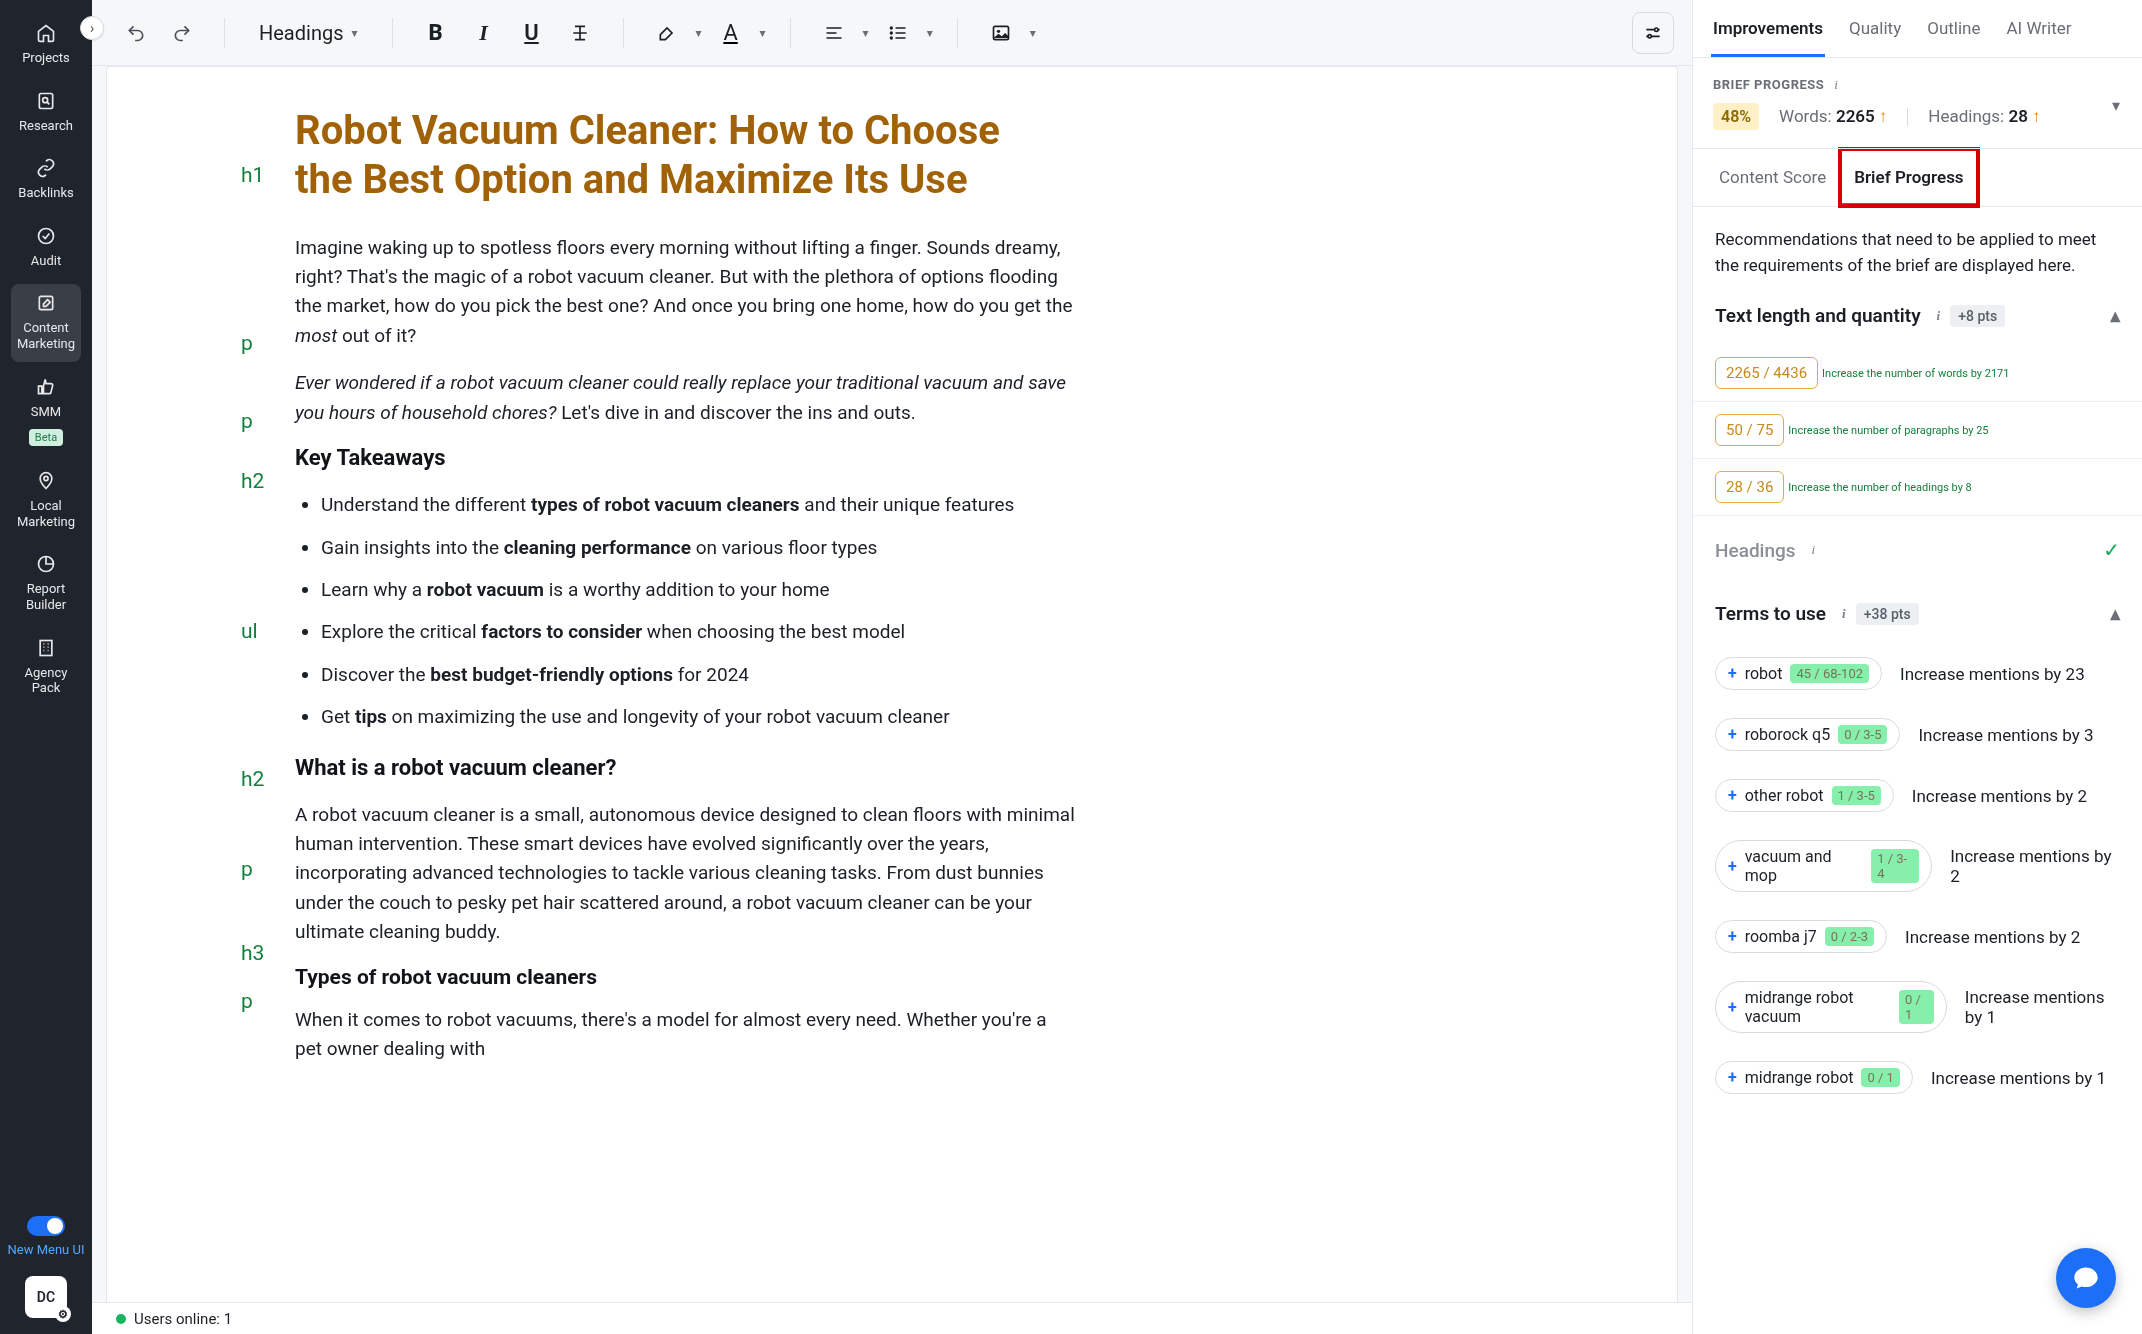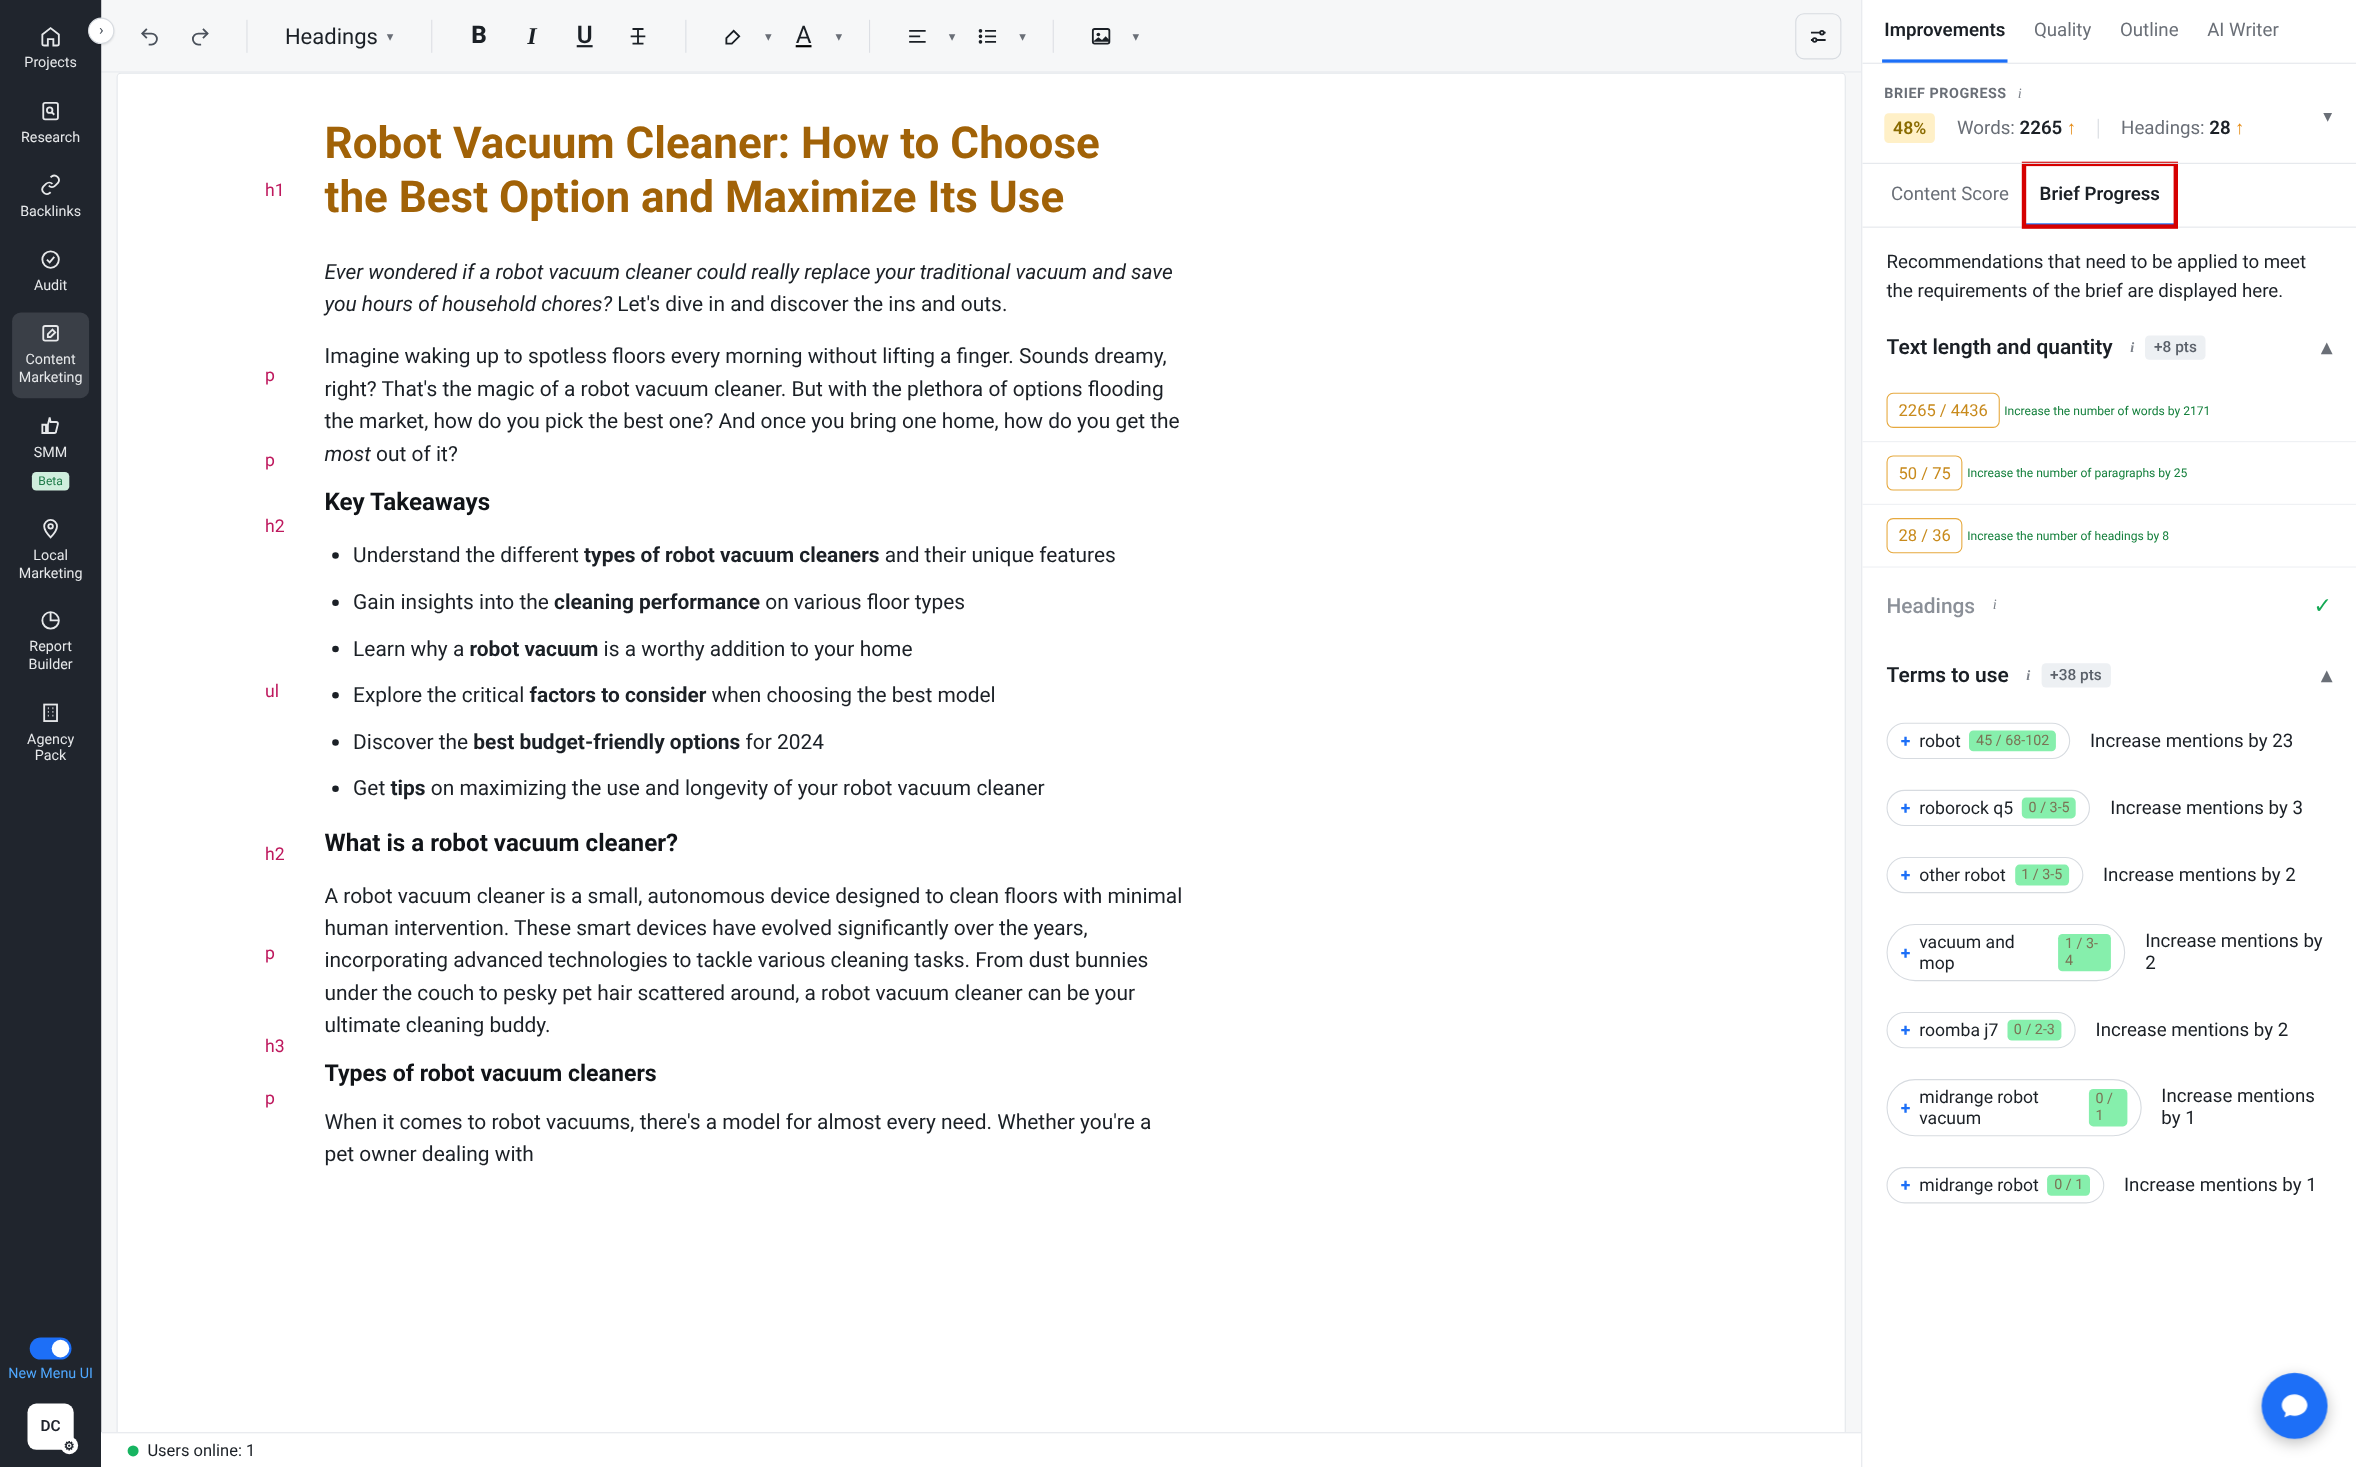"h1" .gutter-label { color: #be185d -> #15803d; font-size: 16px -> 21px }
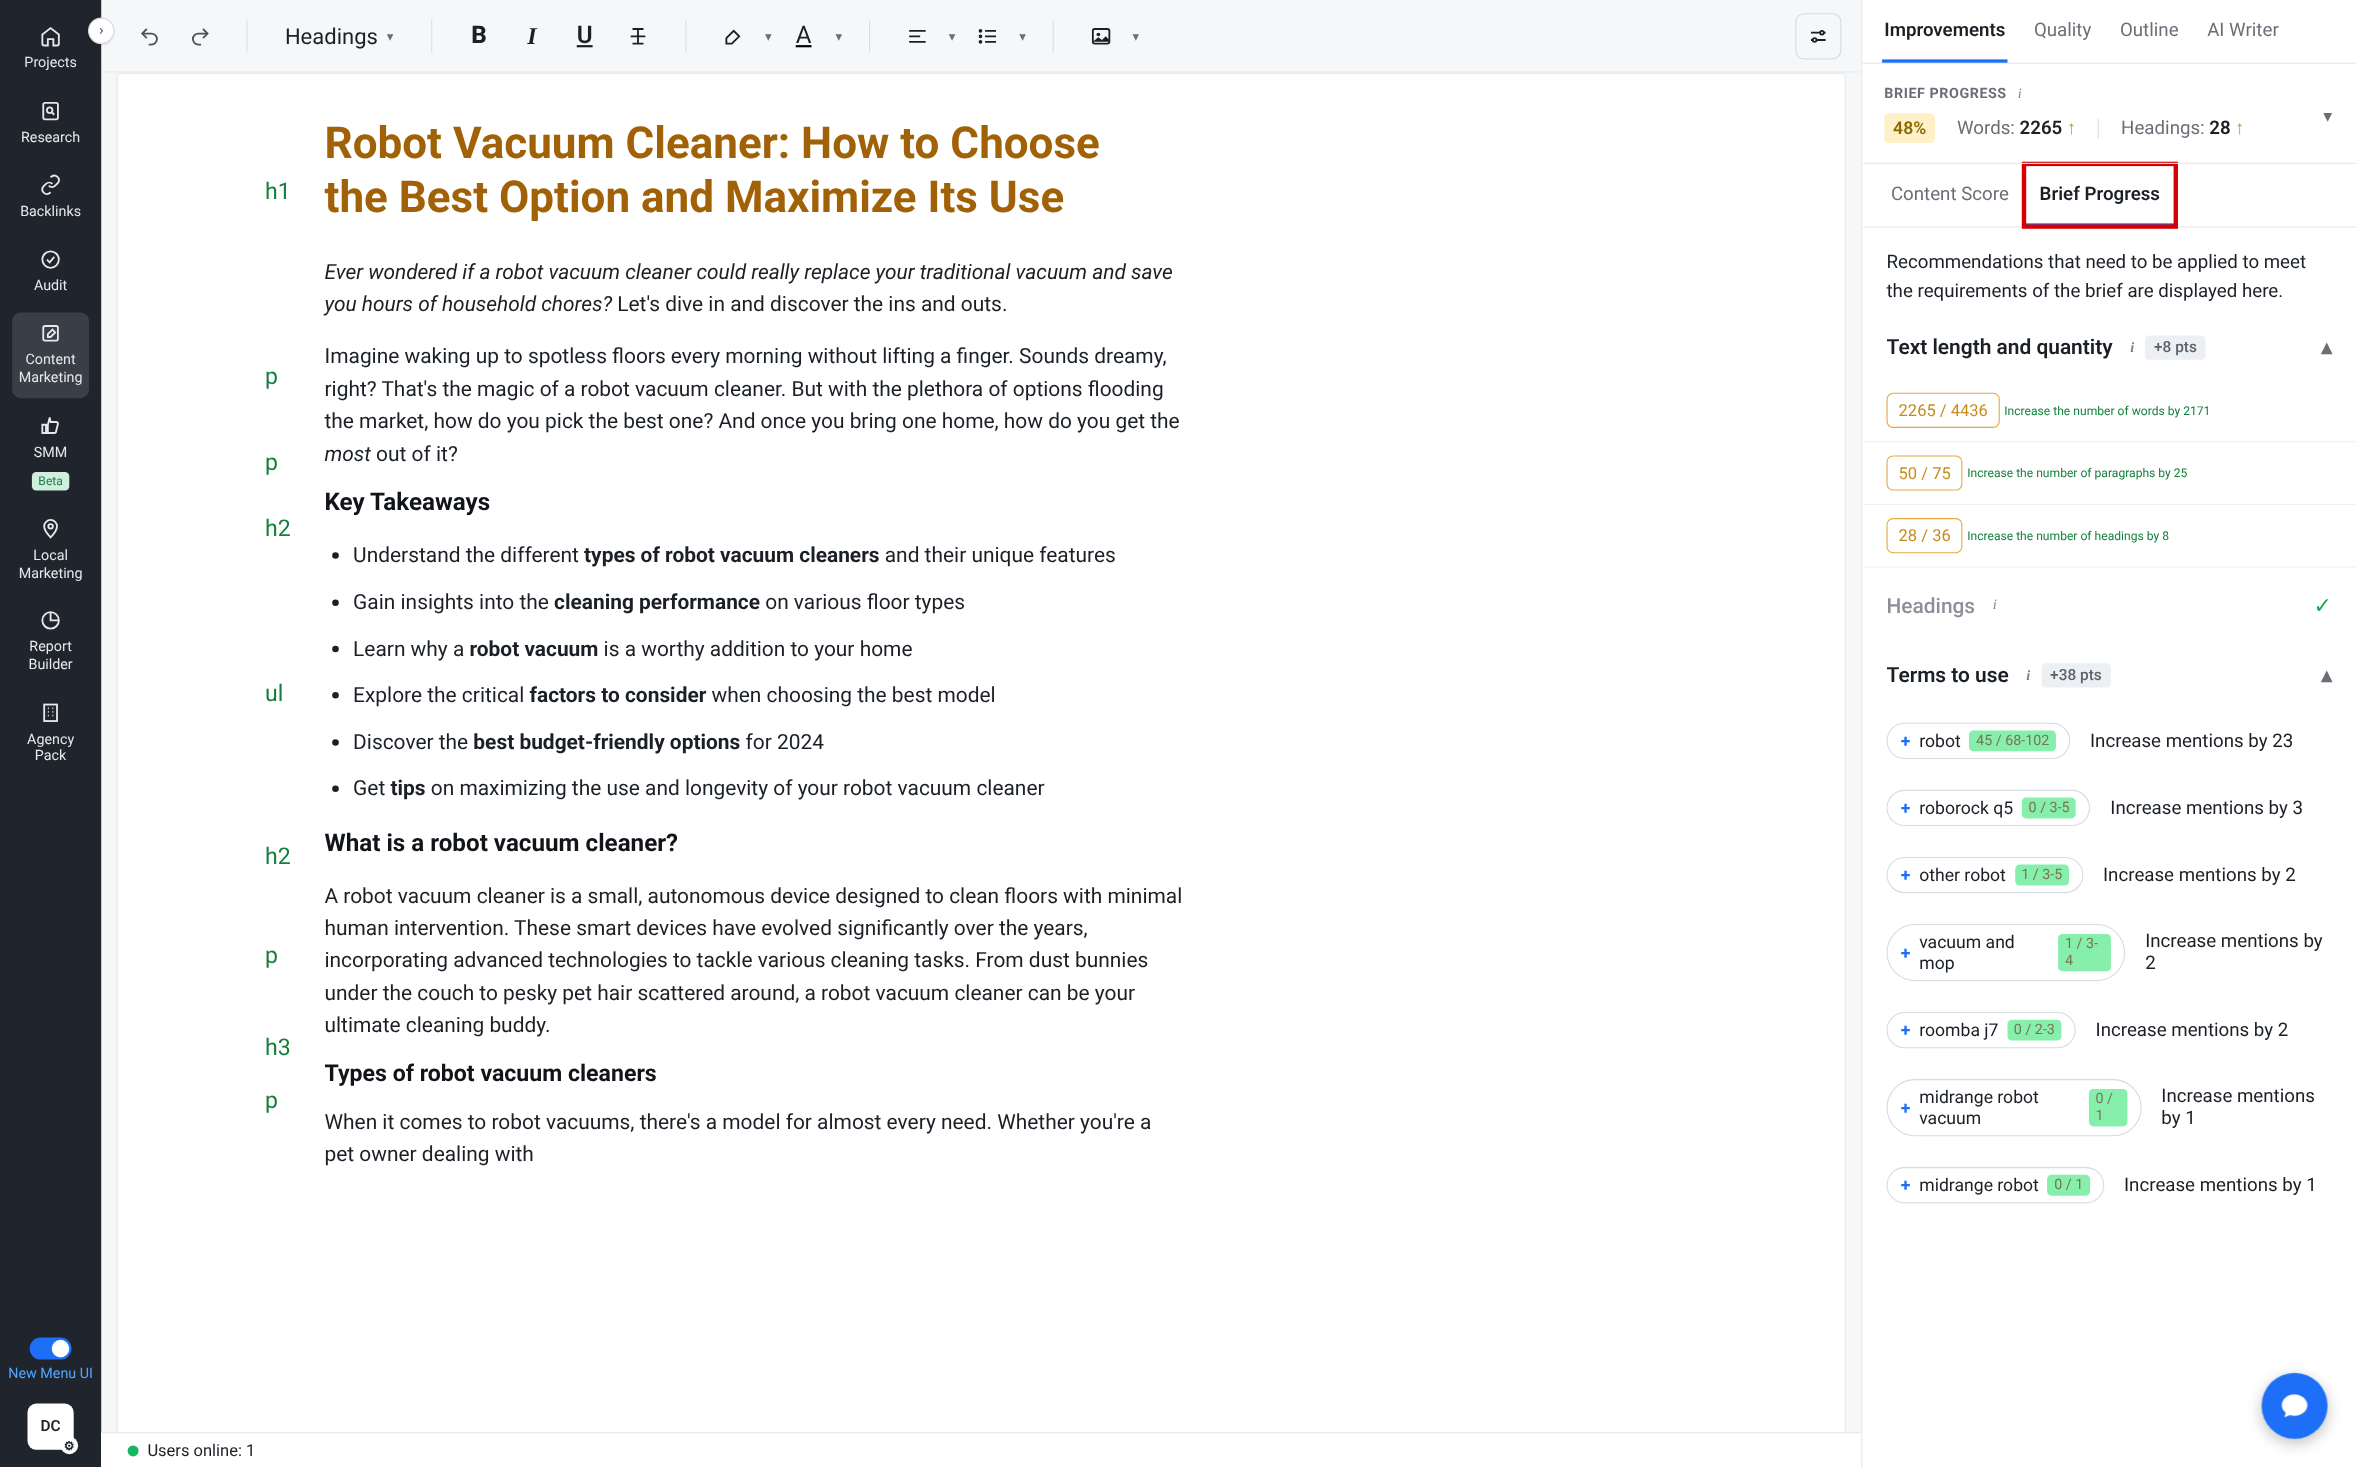"Ever wondered if a robot" p { order: before "Imagine waking up to spotless" -> after "Imagine waking up to spotless" }
